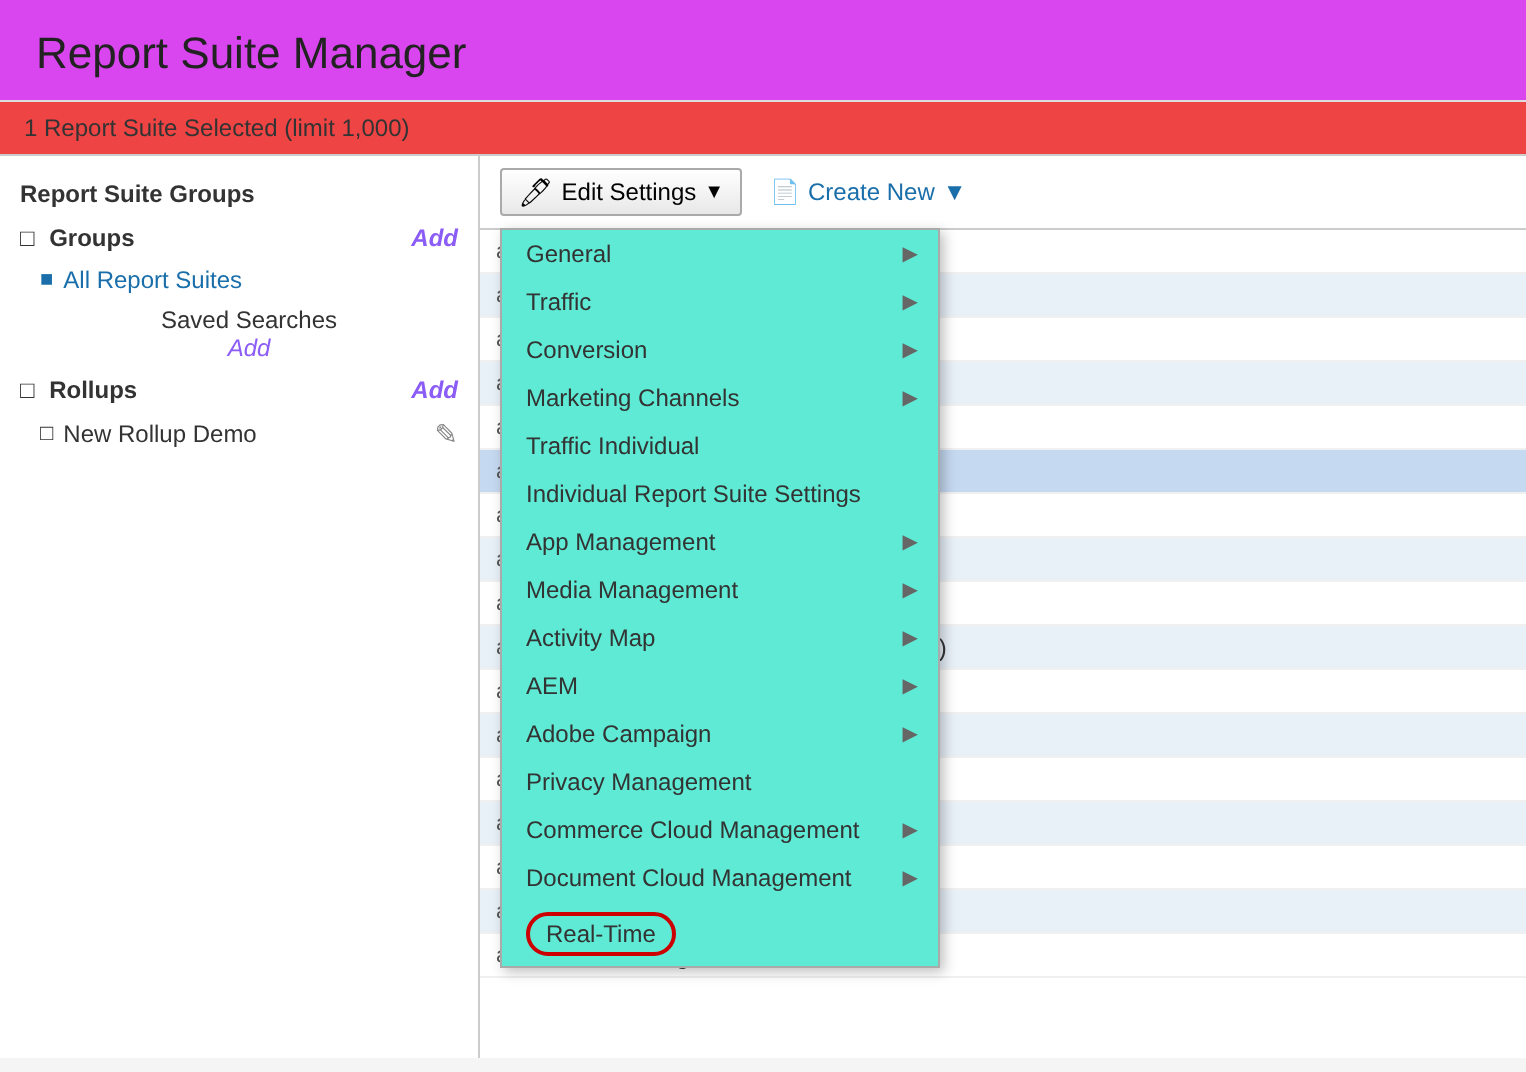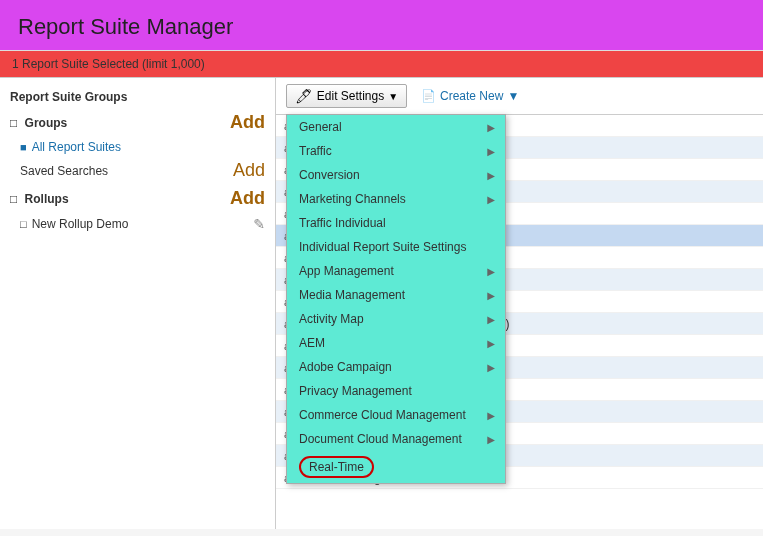"Report Suite Groups" .sidebar { width: 276px -> 240px }
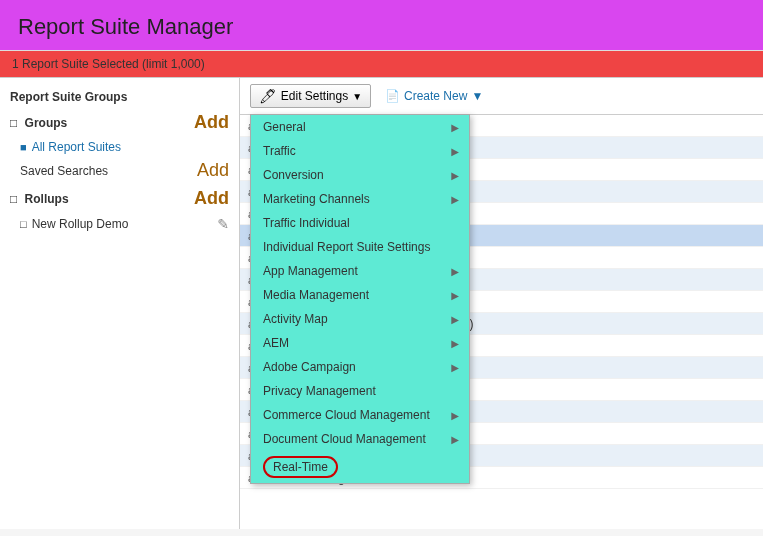"Add" .sidebar-add-link { color: #a16207 -> #8b5cf6; font-size: 18px -> 12px; font-style: none -> italic }
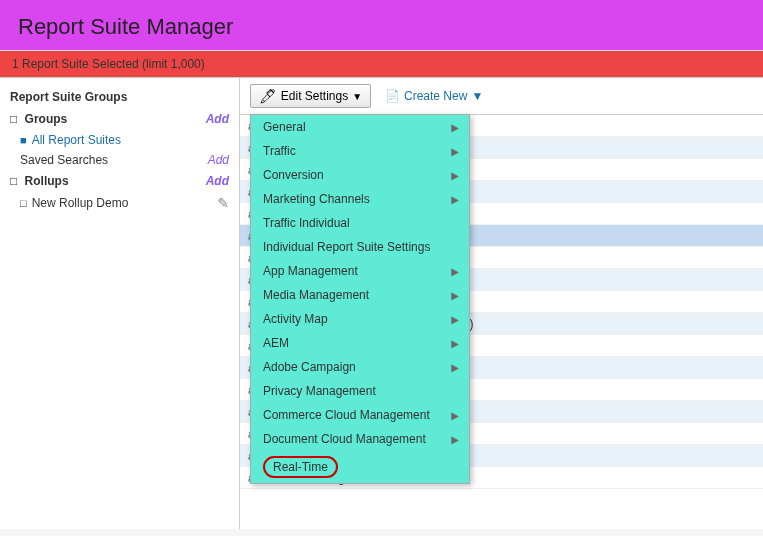"Saved Searches" .saved-searches { flex-direction: none -> column }
